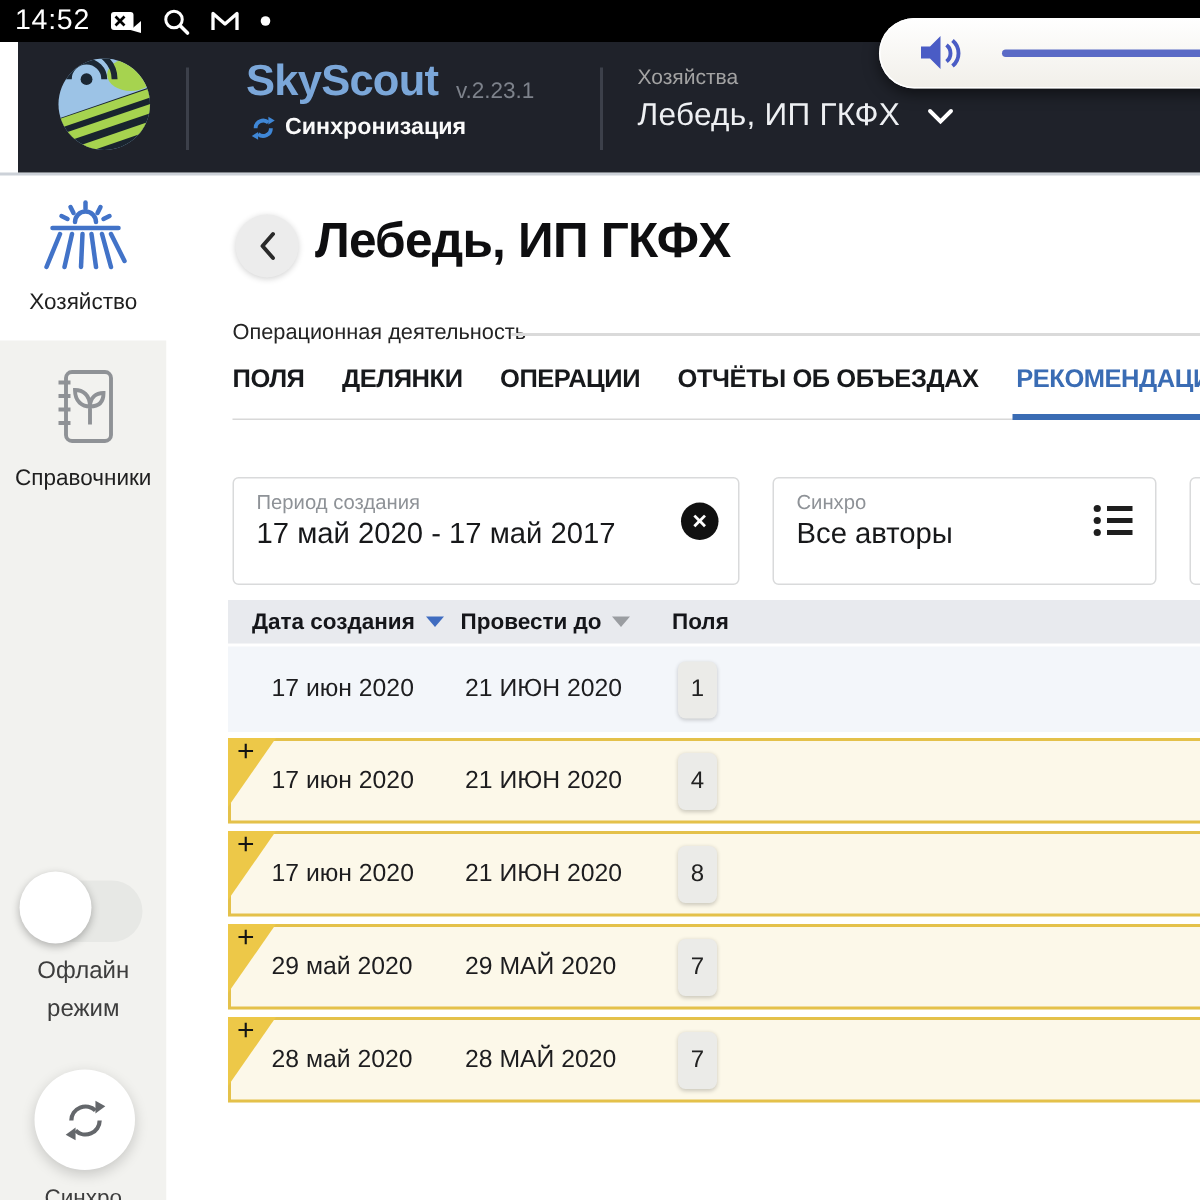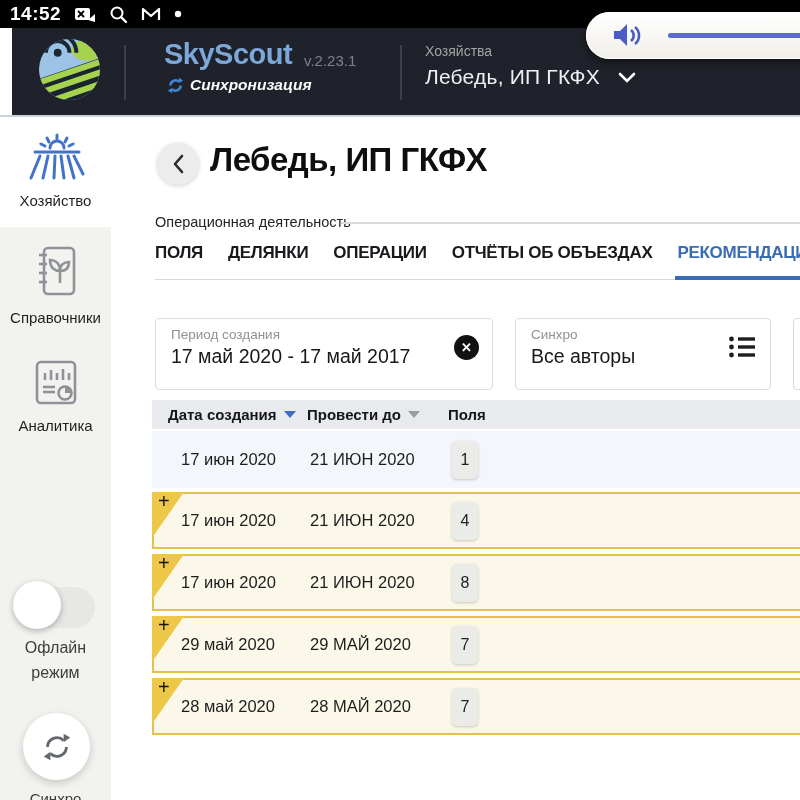"14:52" .statusbar .time { font-weight: 700 -> 400 }
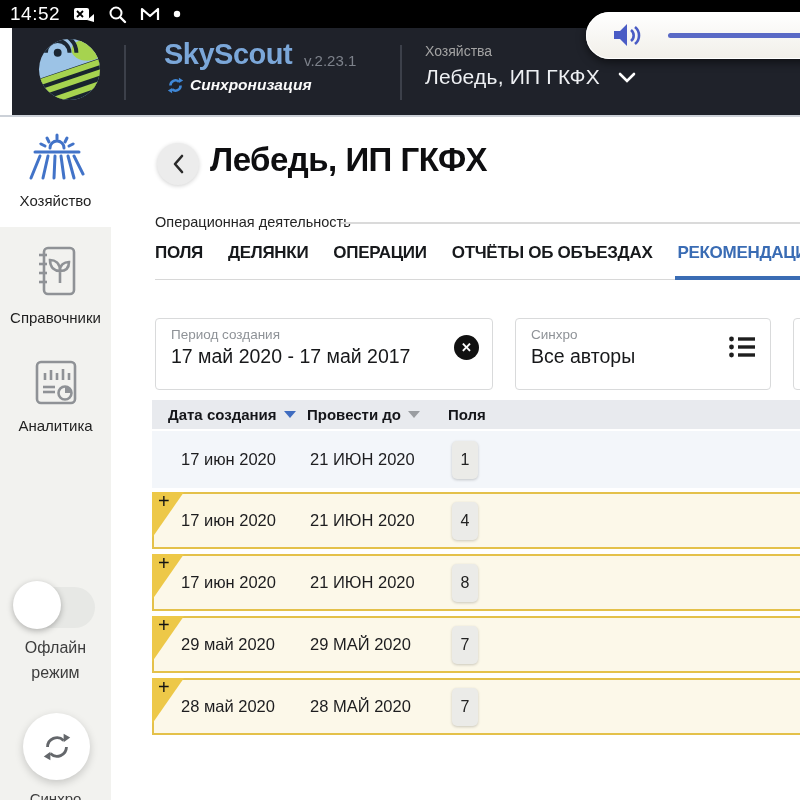"Синхронизация" .syncrow span { font-style: italic -> none }
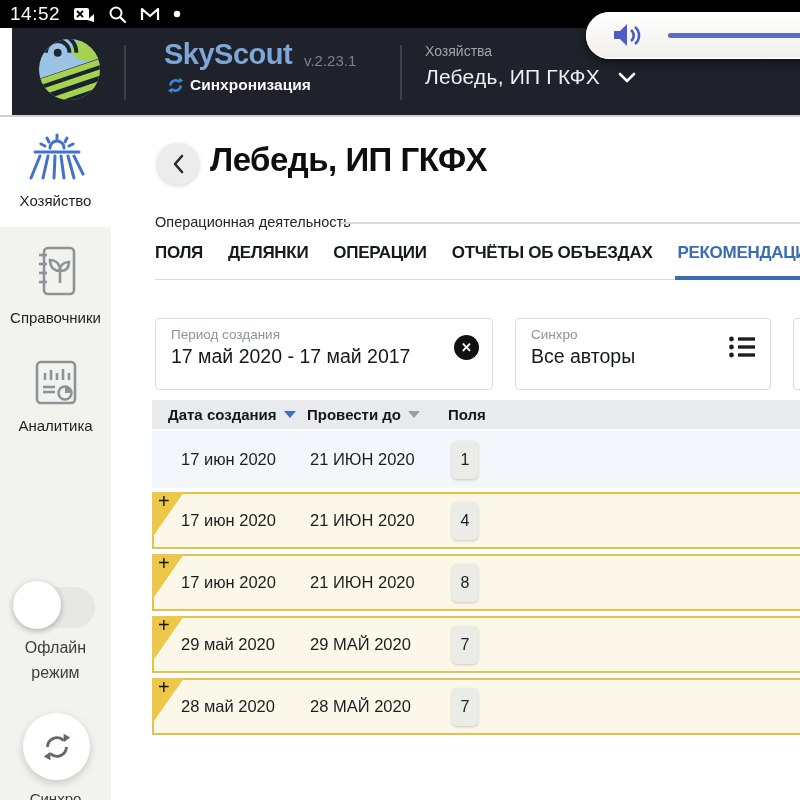"Аналитика" div.navitem { html: <div> <svg> <g> <rect></rect> <line></line> <line></line> <line></line> <line></line> <line></line> <line></line> <line></line> <circle></circle> </g> <path></path> </svg> <span>Аналитика</span> </div> -> none }
